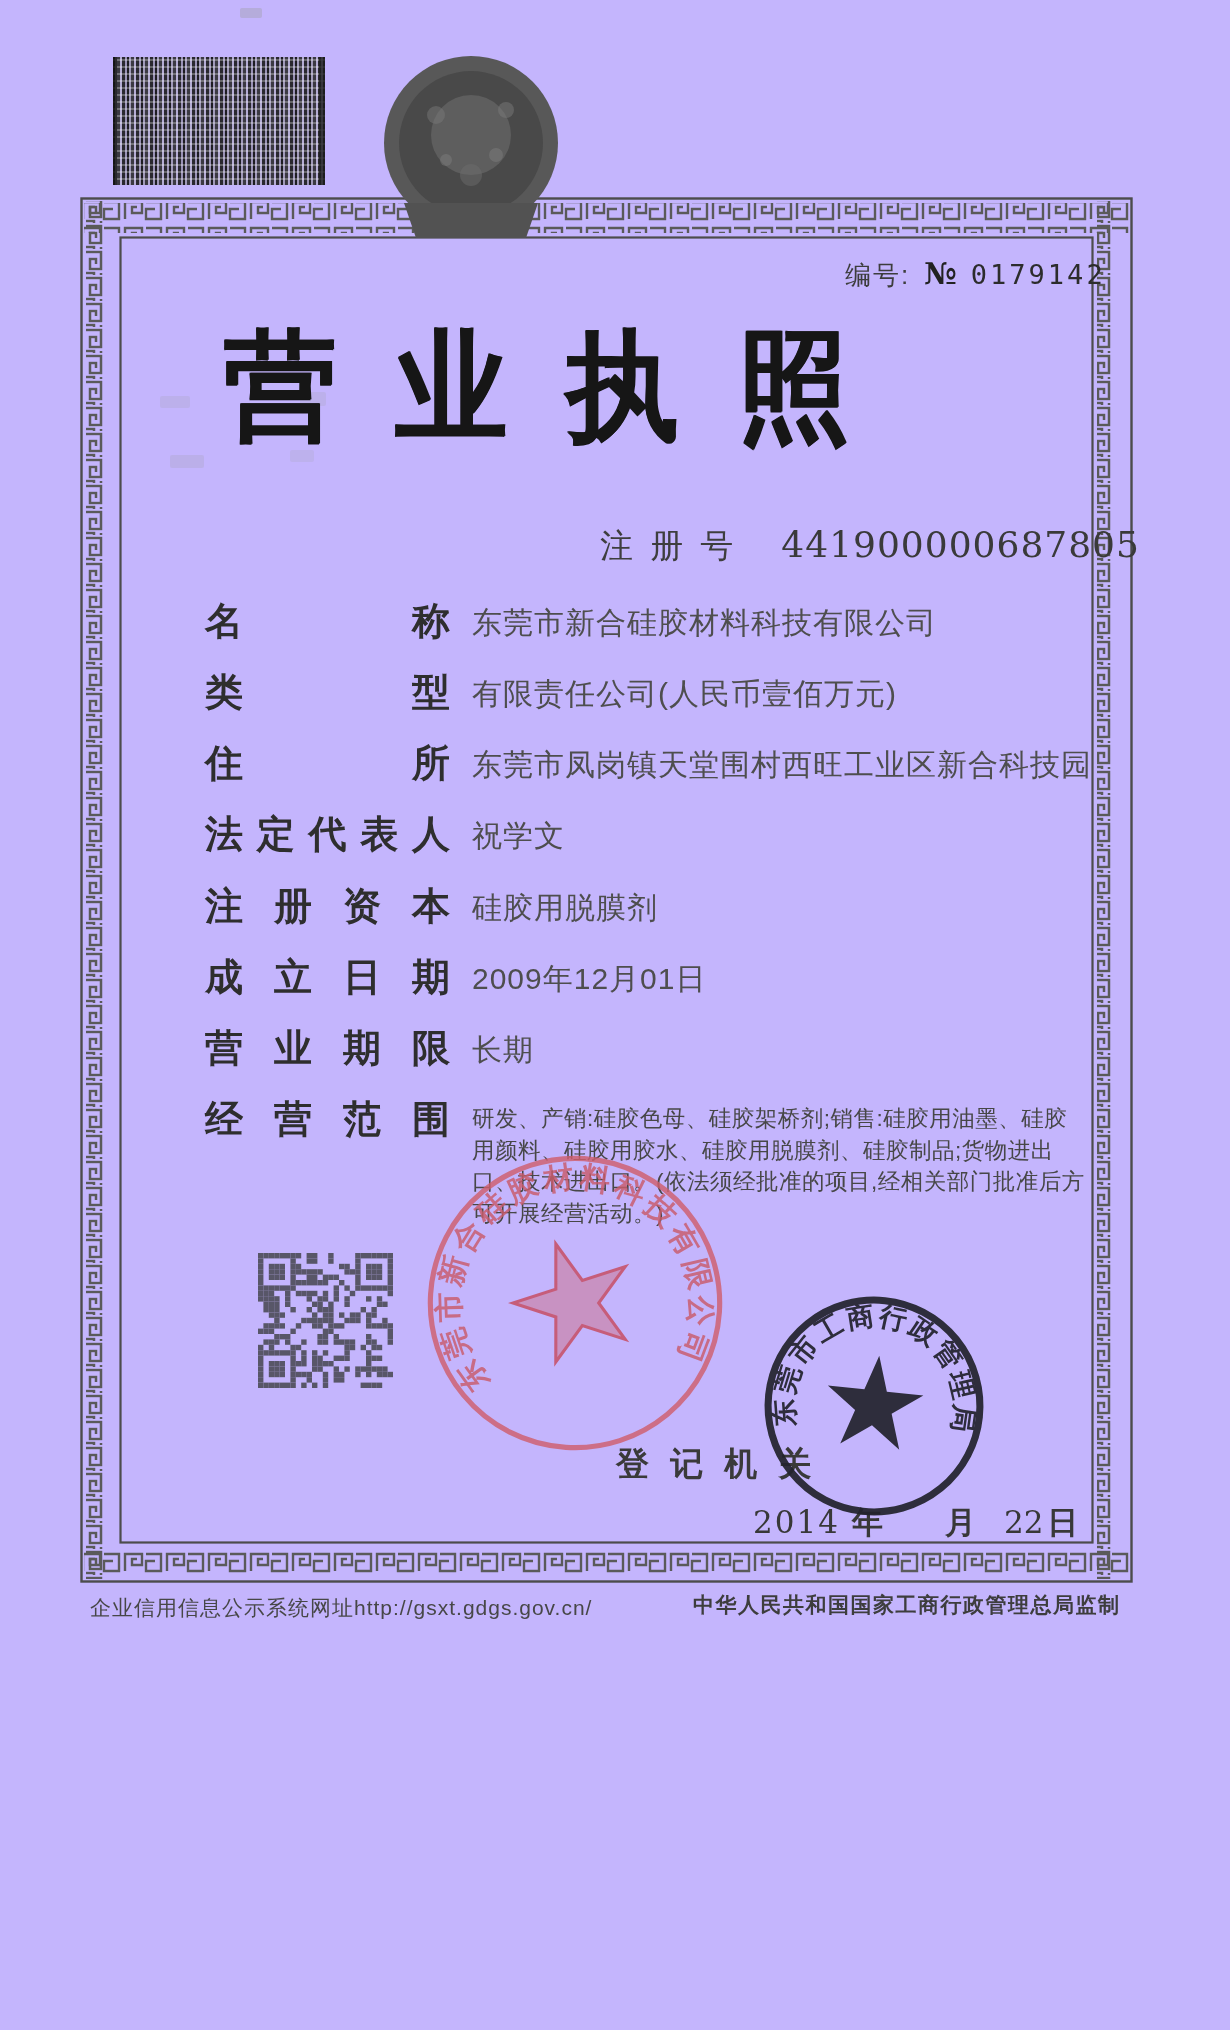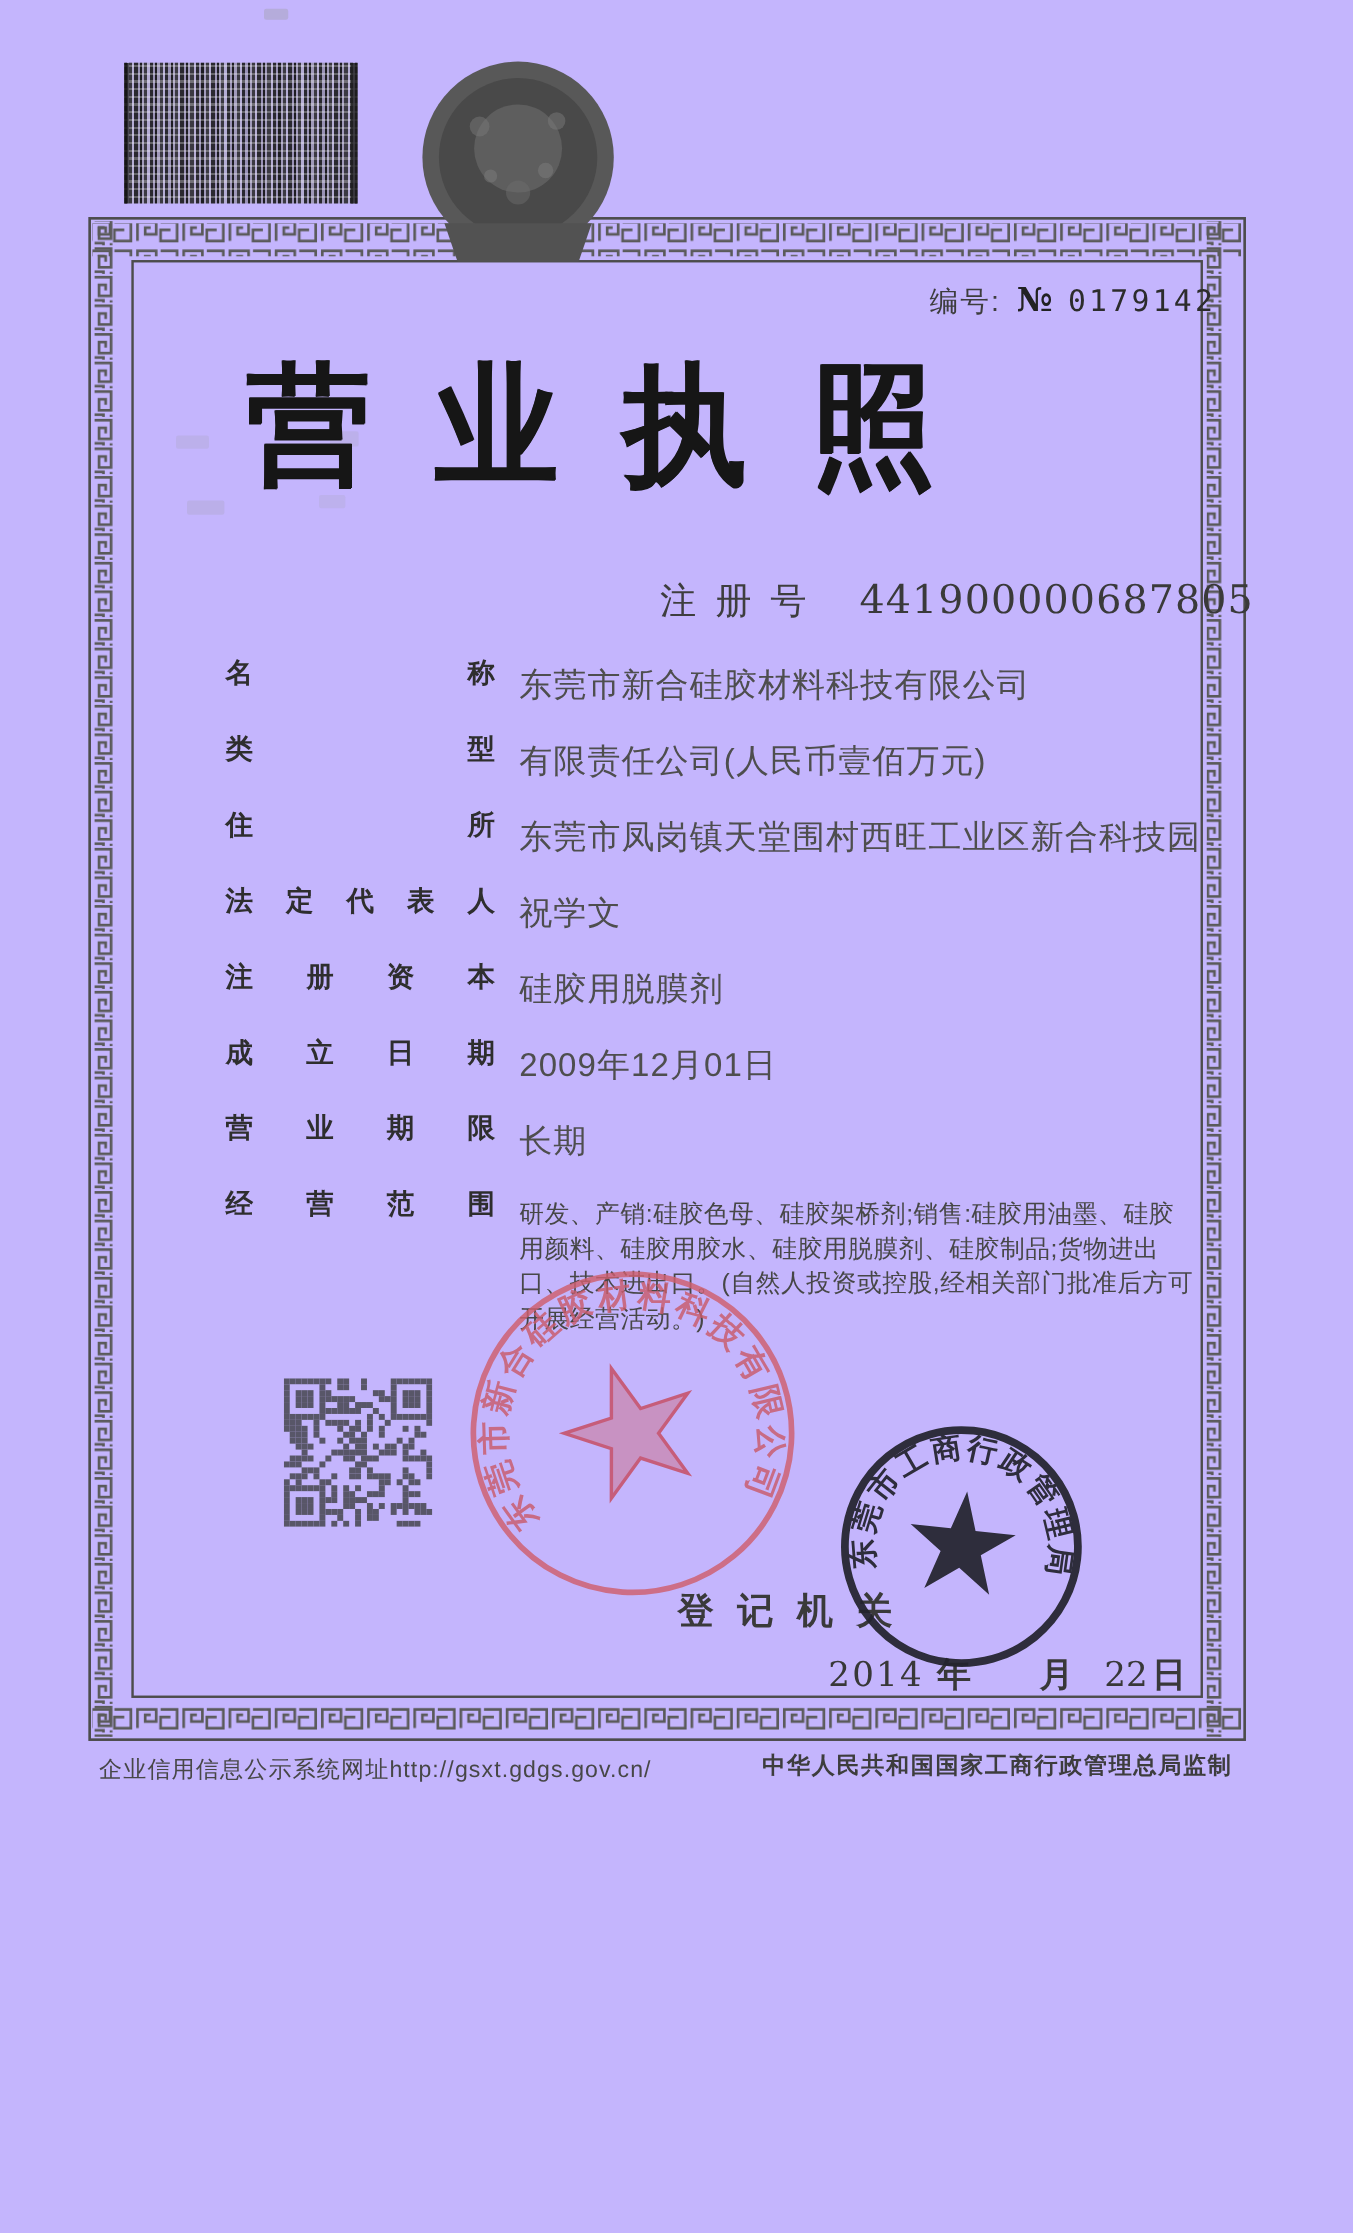"名称" .field-label { font-size: 25px -> 38px }
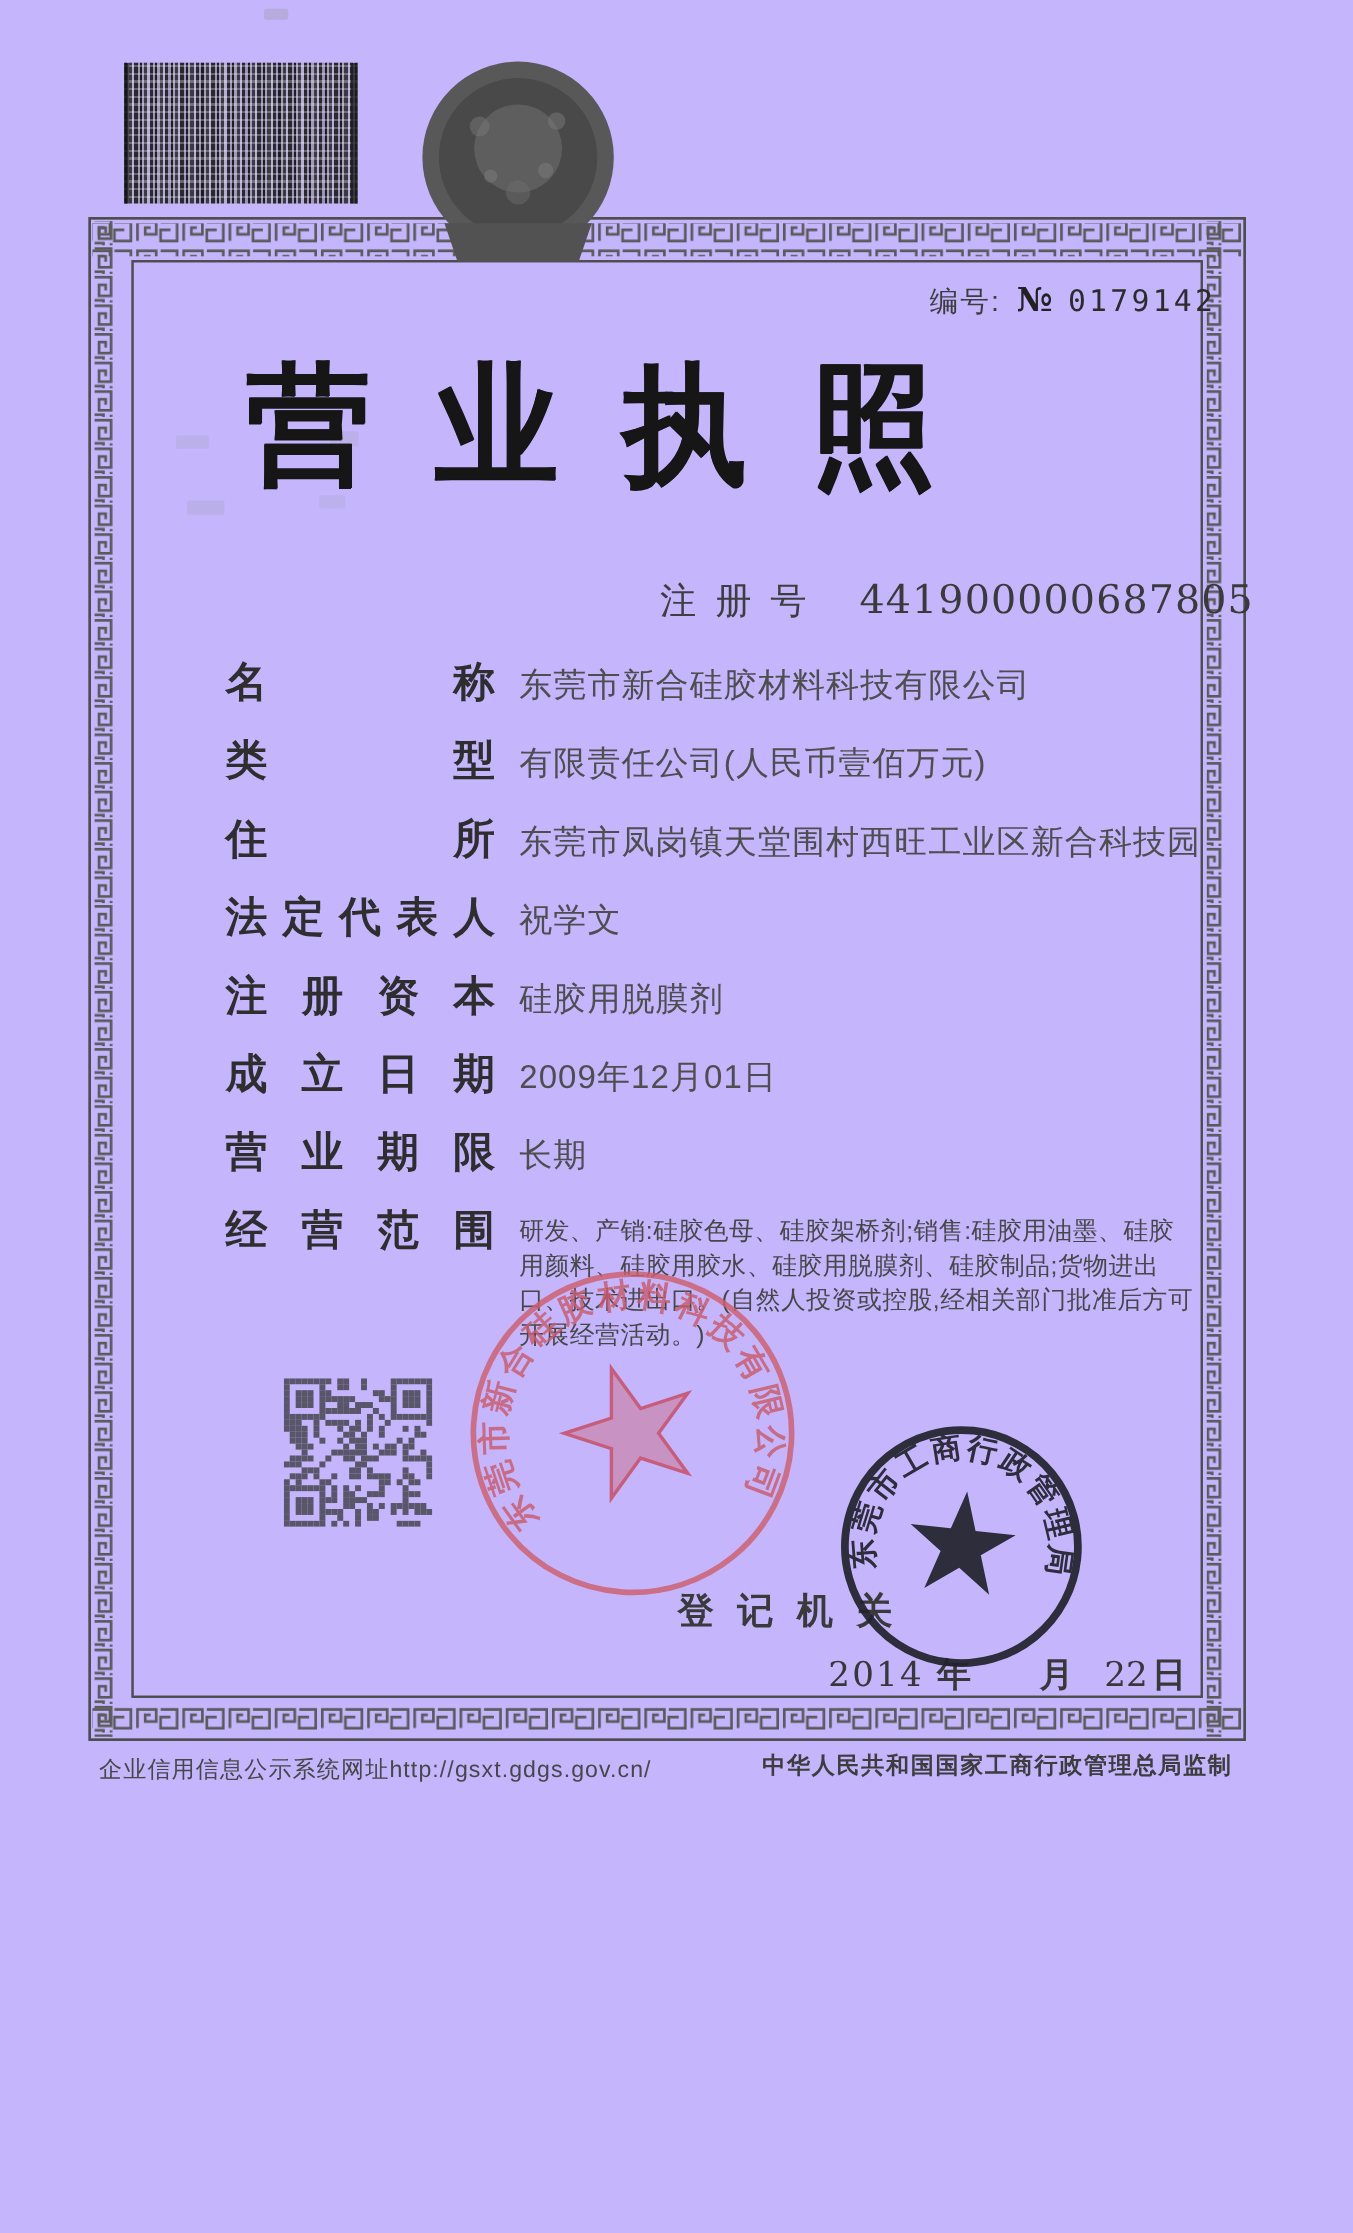"研发、产销:硅胶色母、硅胶架桥剂;销售:硅胶用油墨、硅胶用颜料、硅胶用胶水、硅胶" span.field-value { text: 自然人投资或控股 -> 依法须经批准的项目 }
